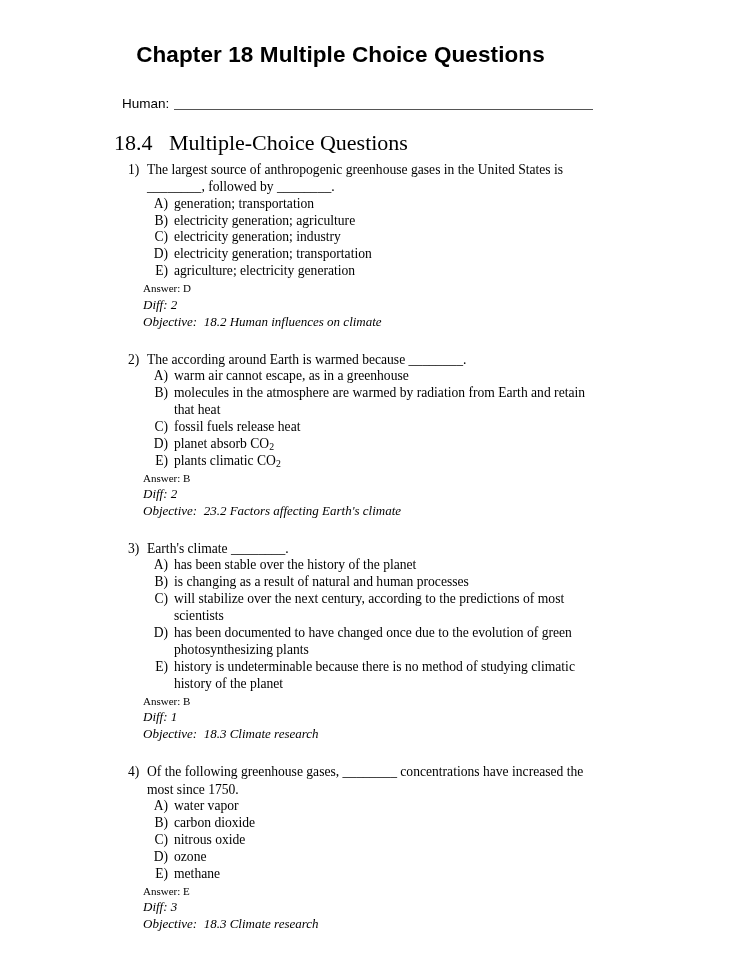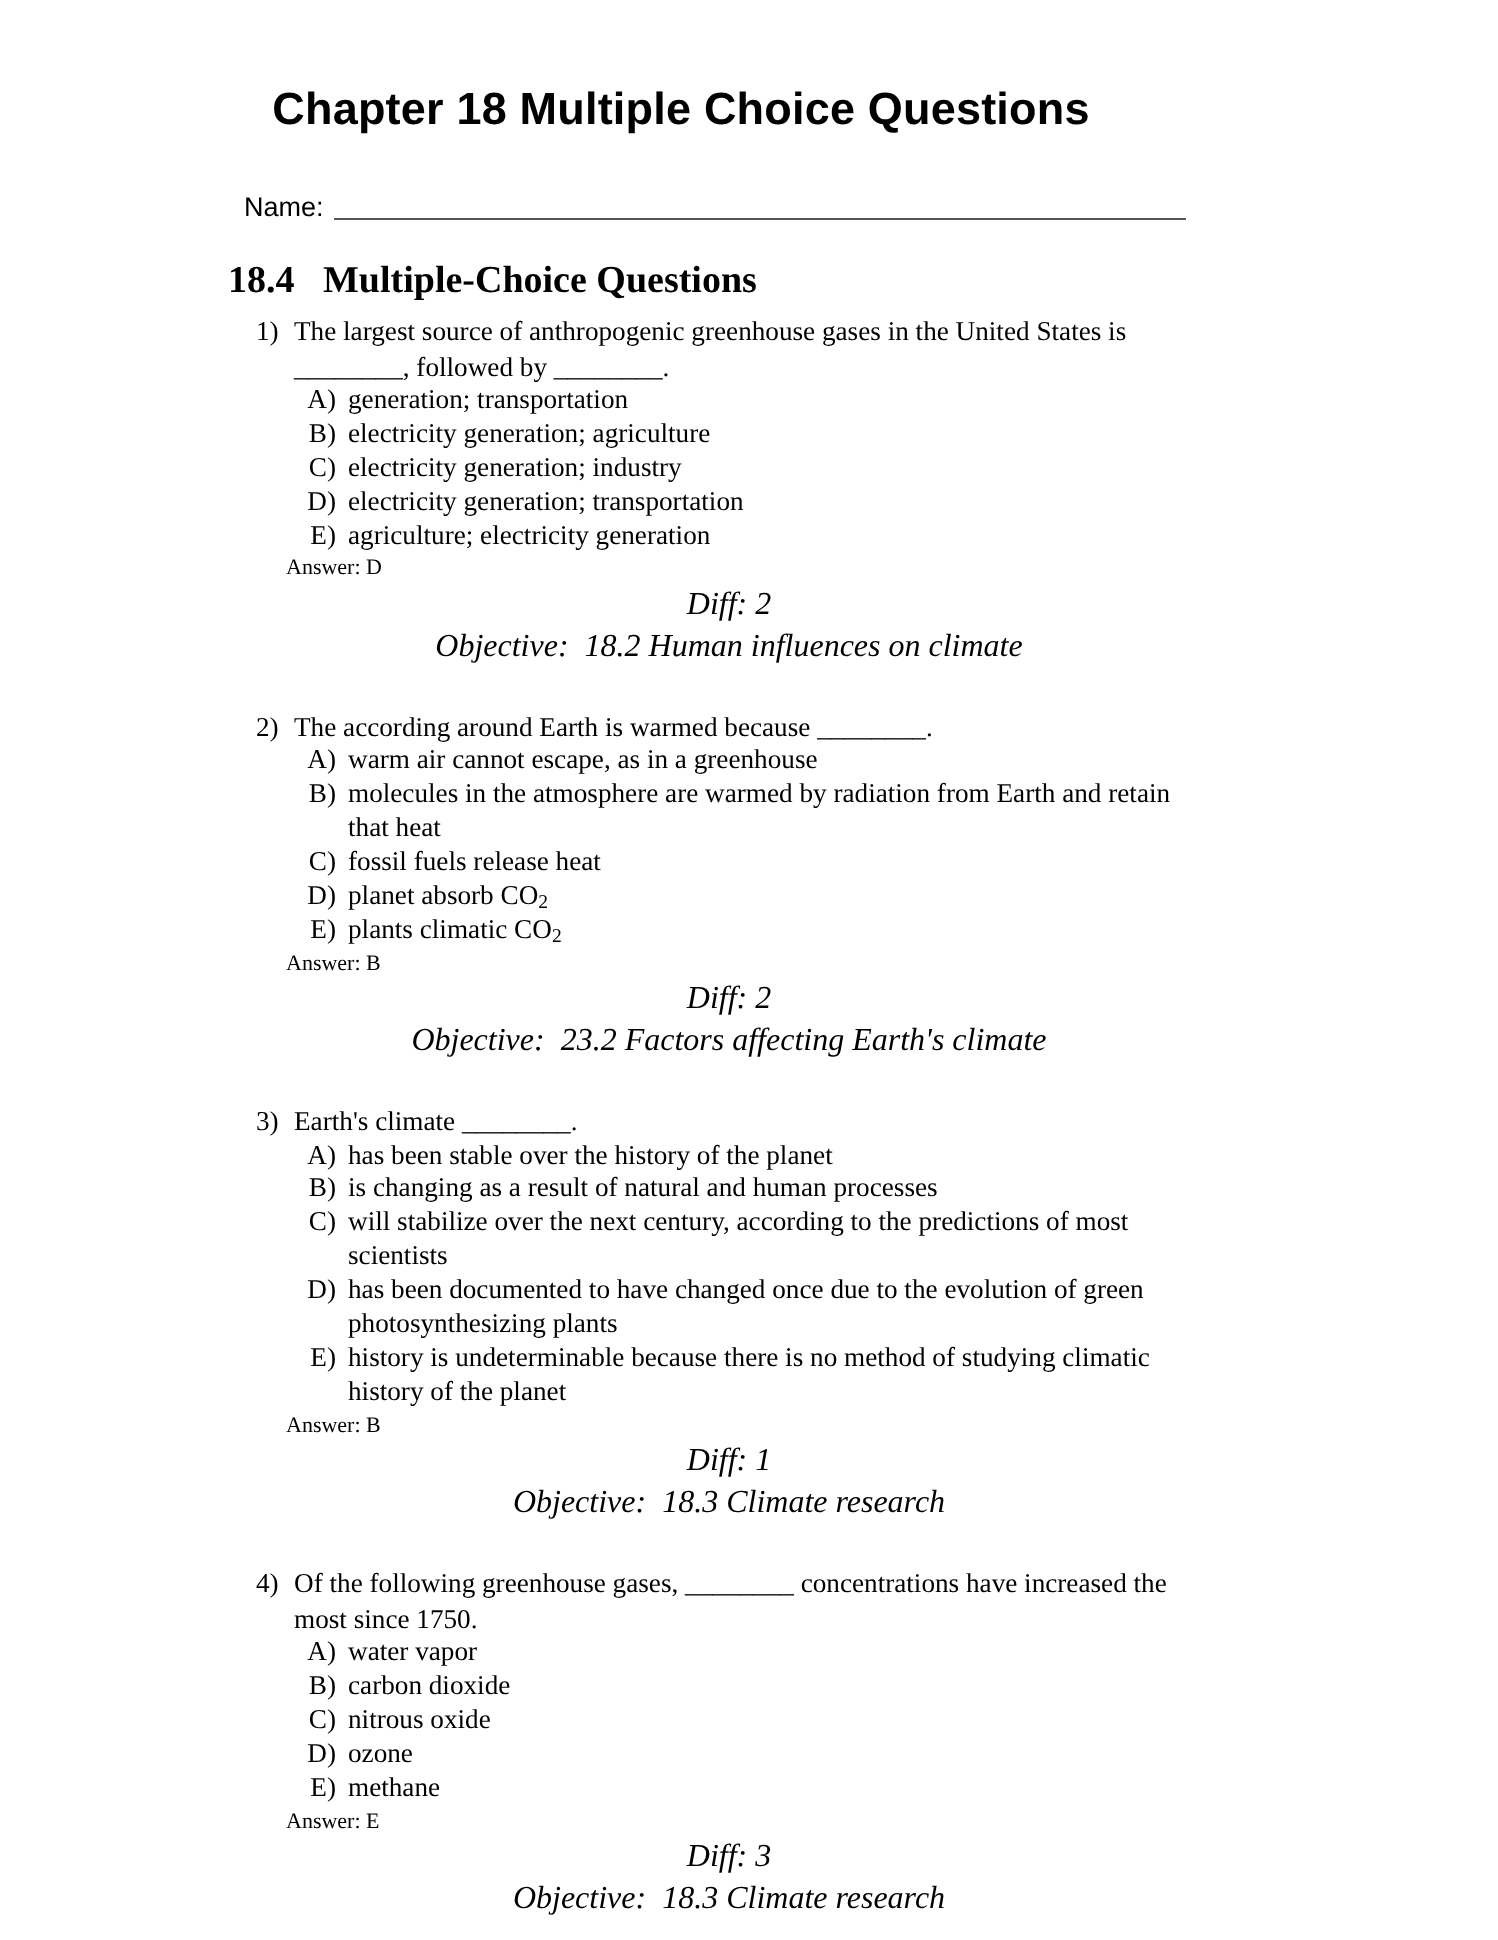"Name:" span.name-label { text: Name -> Human }
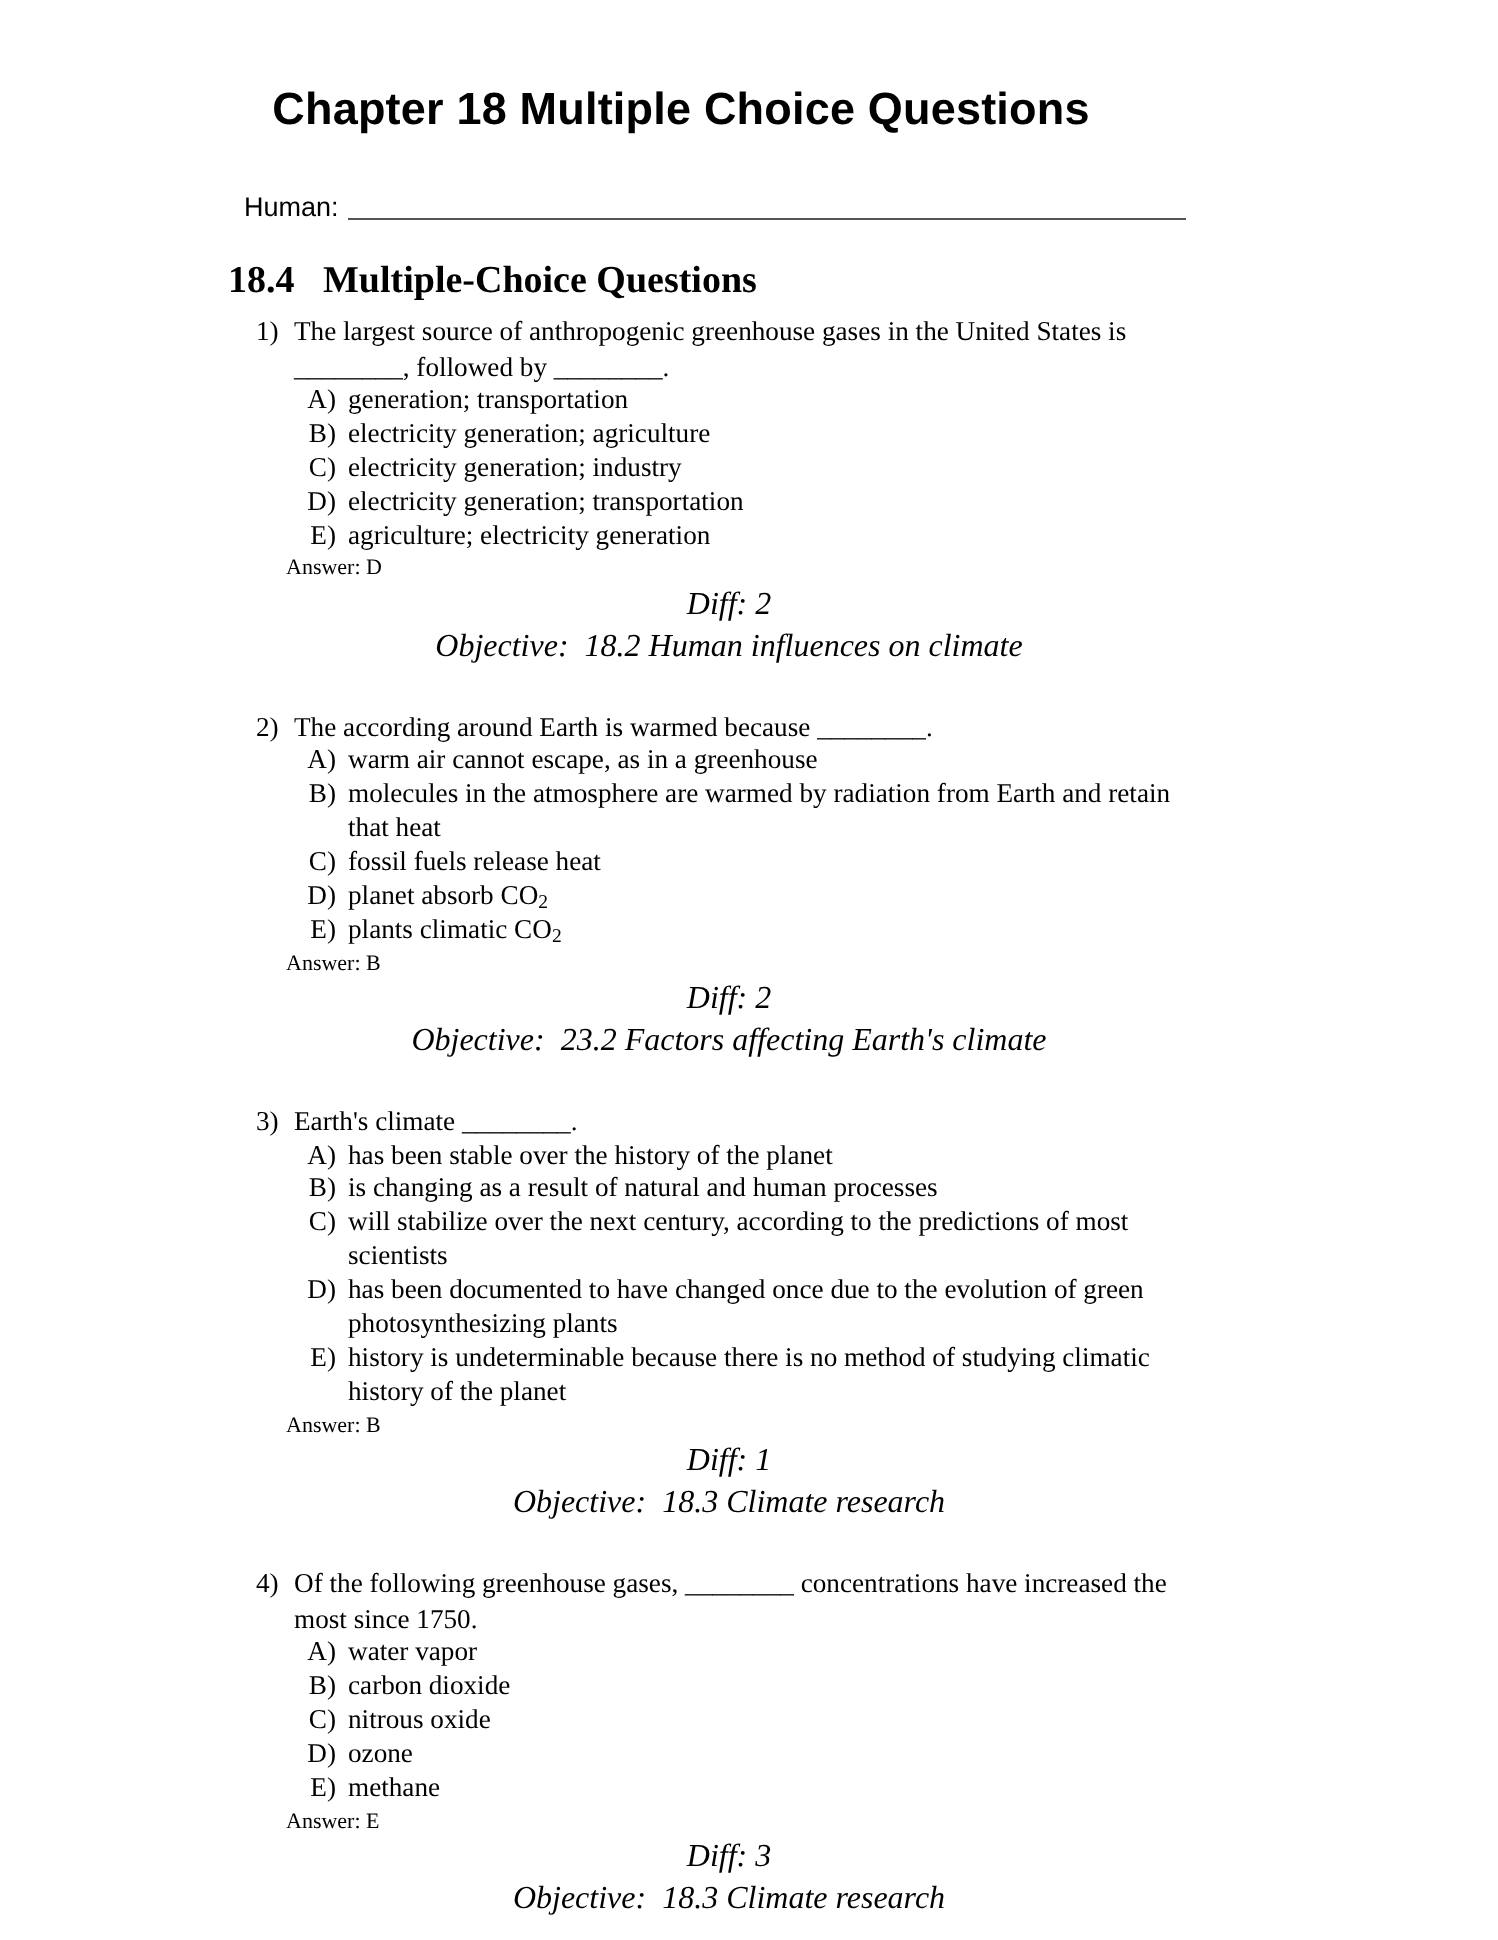"18.4 Multiple-Choice Questions" .section-heading { font-size: 19px -> 22px; font-weight: bold -> normal }
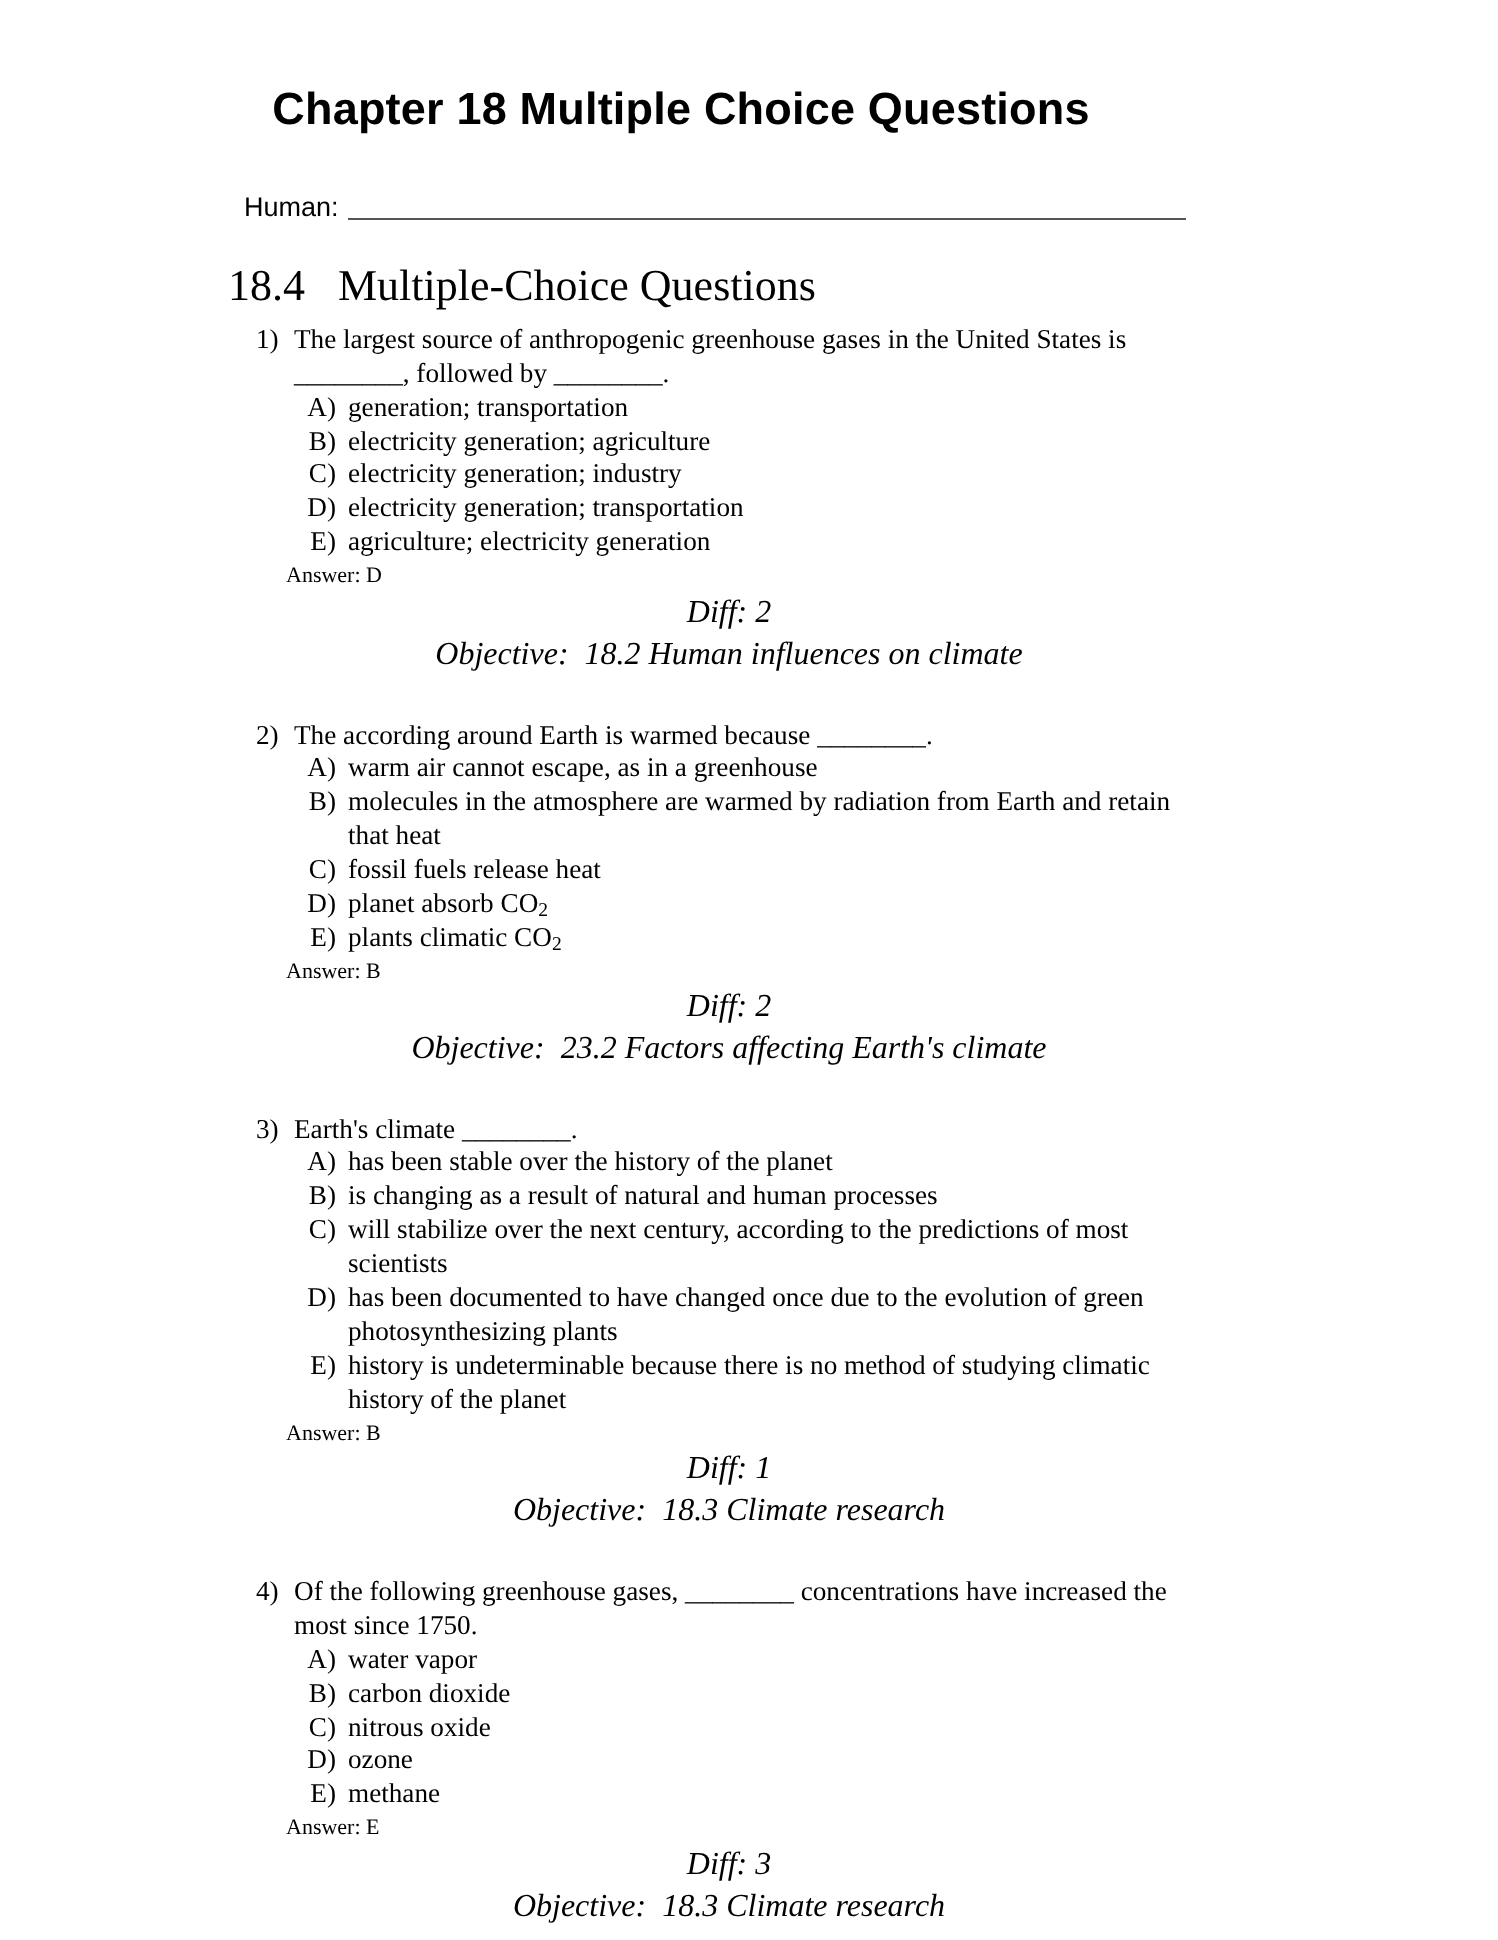"Diff: 2" .meta-line { font-size: 16px -> 13px; text-align: center -> none }
